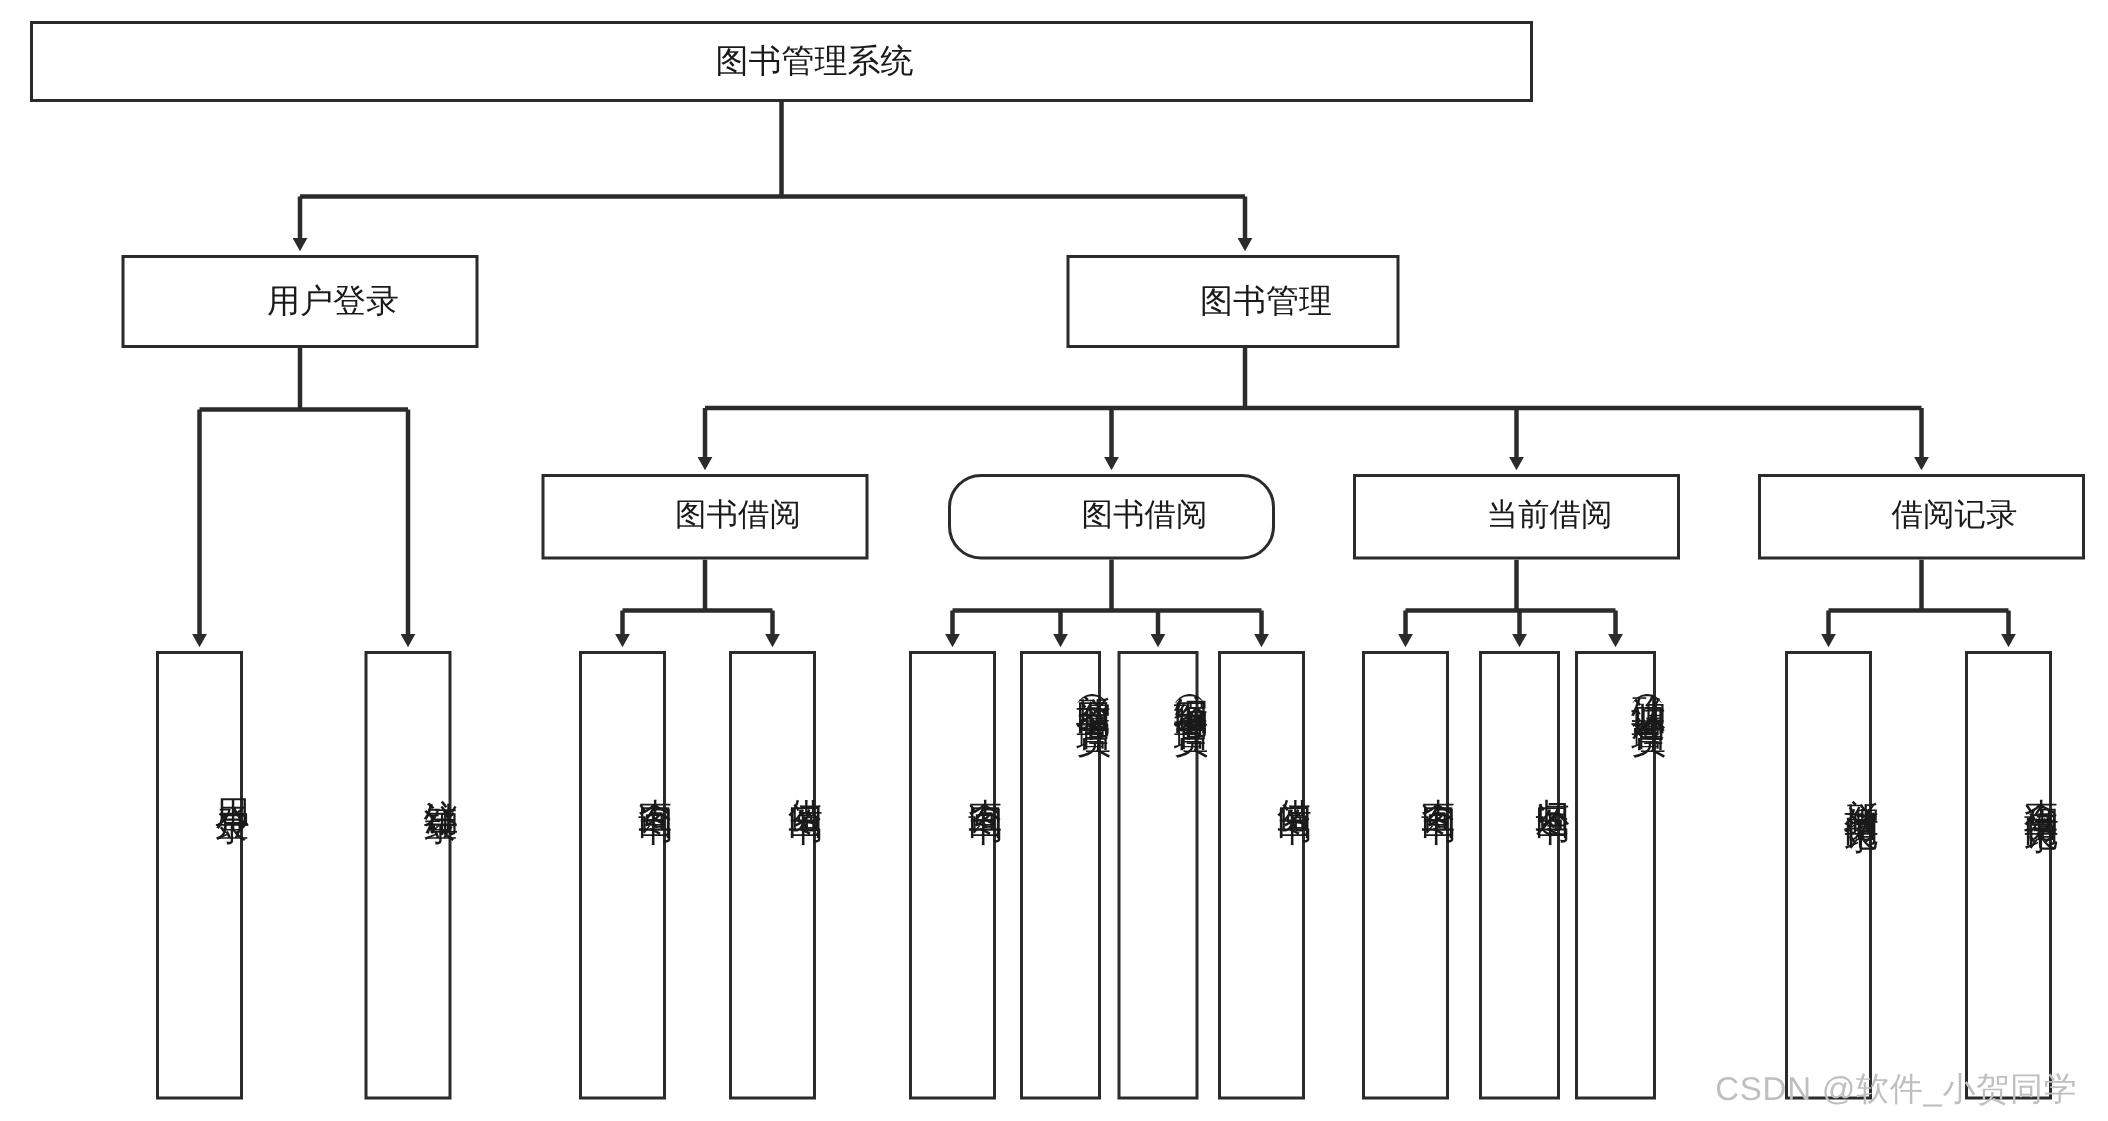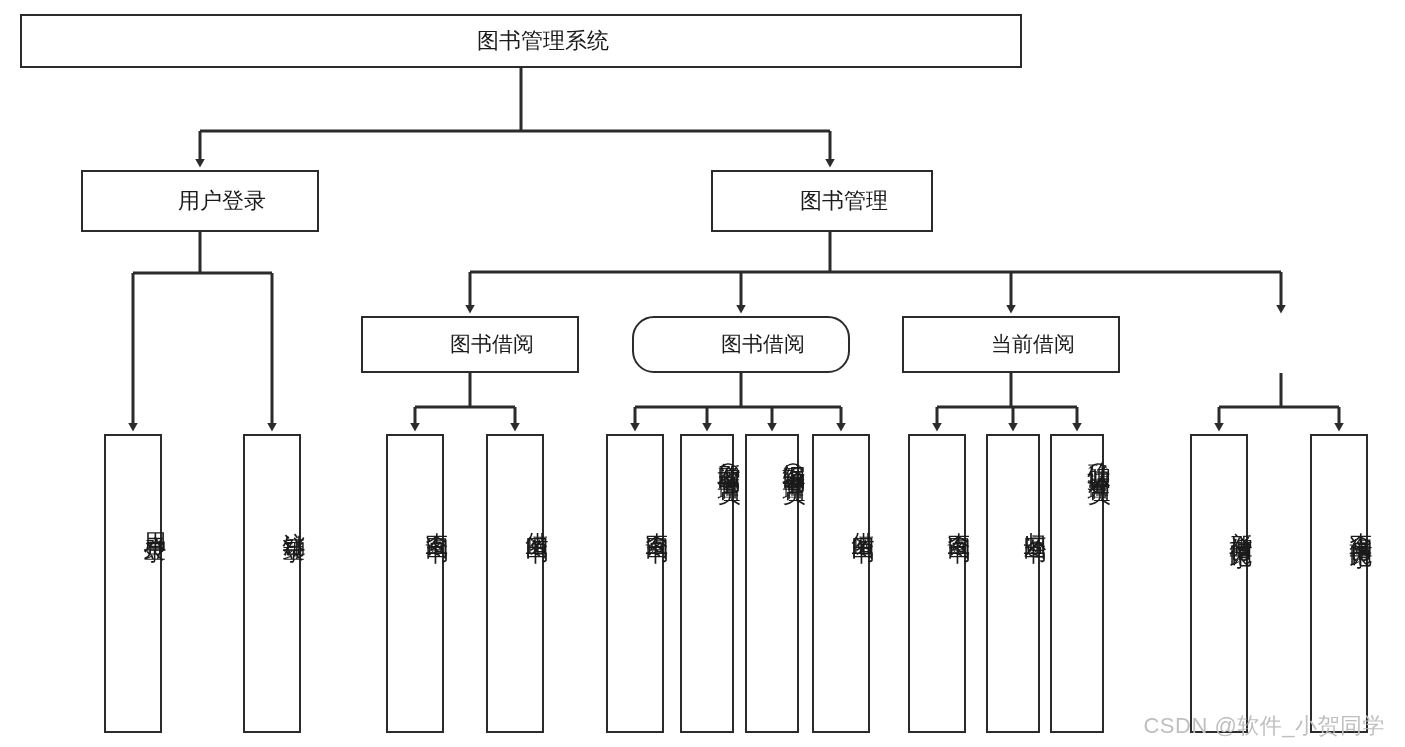"借阅记录" div.node { html: none -> <div> <span>借阅记录</span> </div> }
